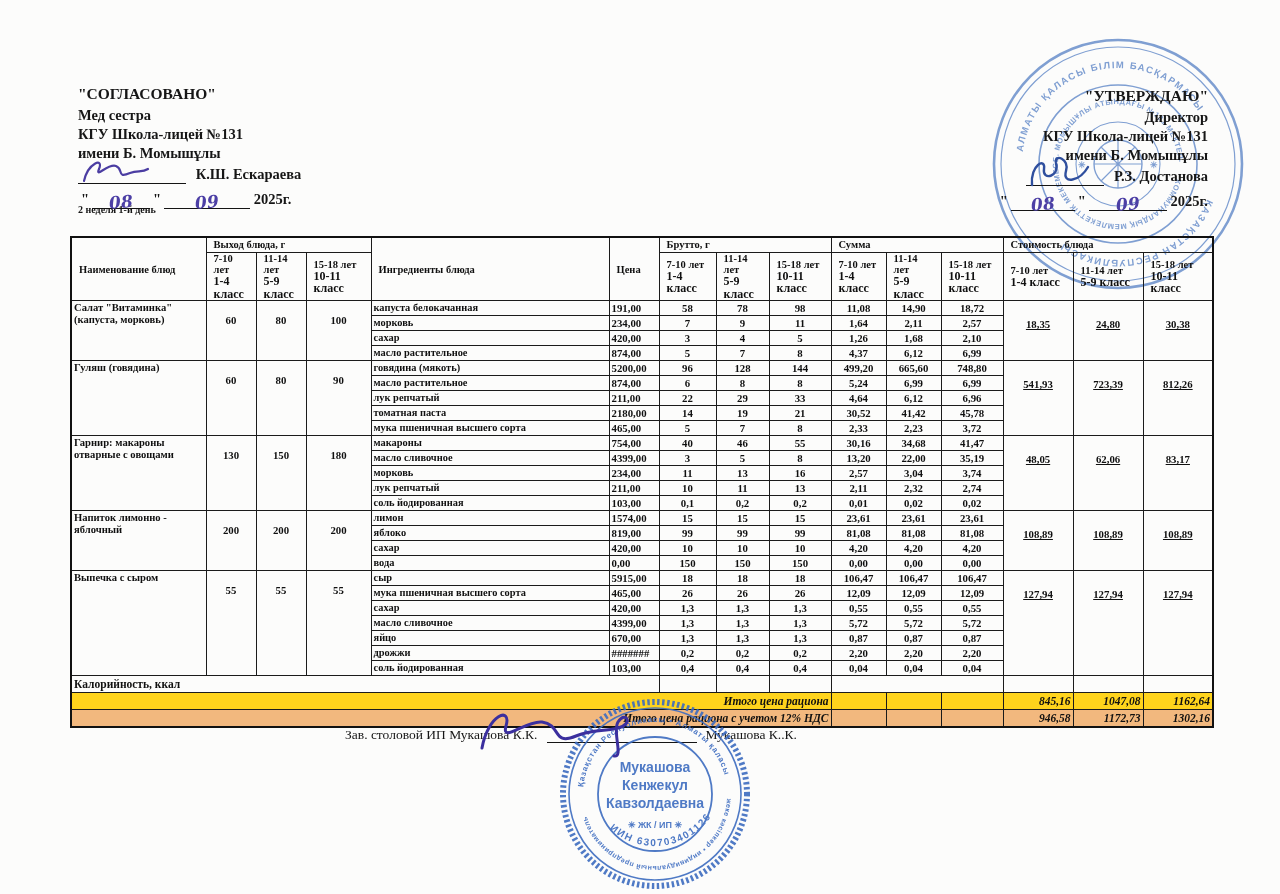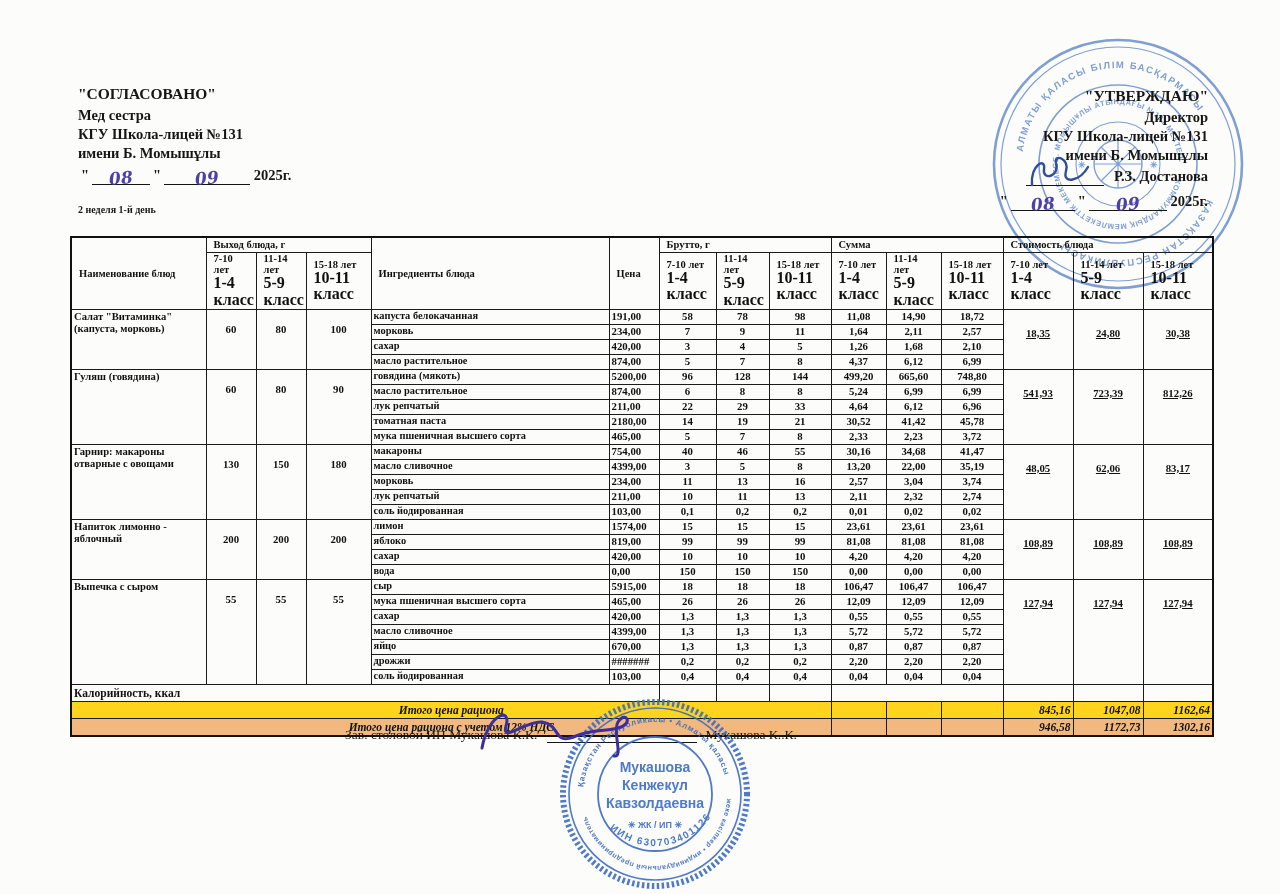"К.Ш. Ескараева" div.sigrow { html: none -> <div> <span> <svg> <path></path> </svg> </span> <span>К.Ш. Ескараева</span> </div> }
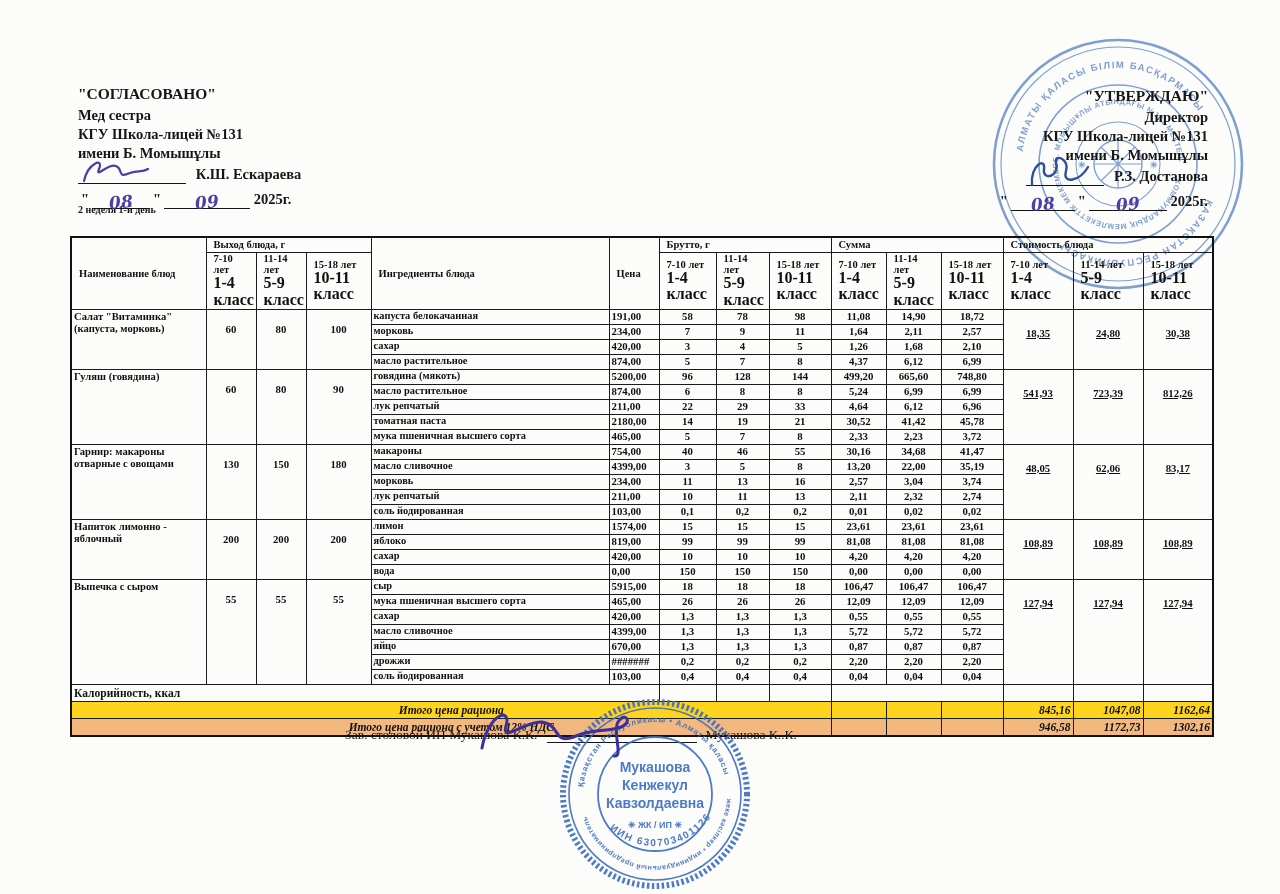"1-4 класс" th .b { font-size: 16px -> 12px }
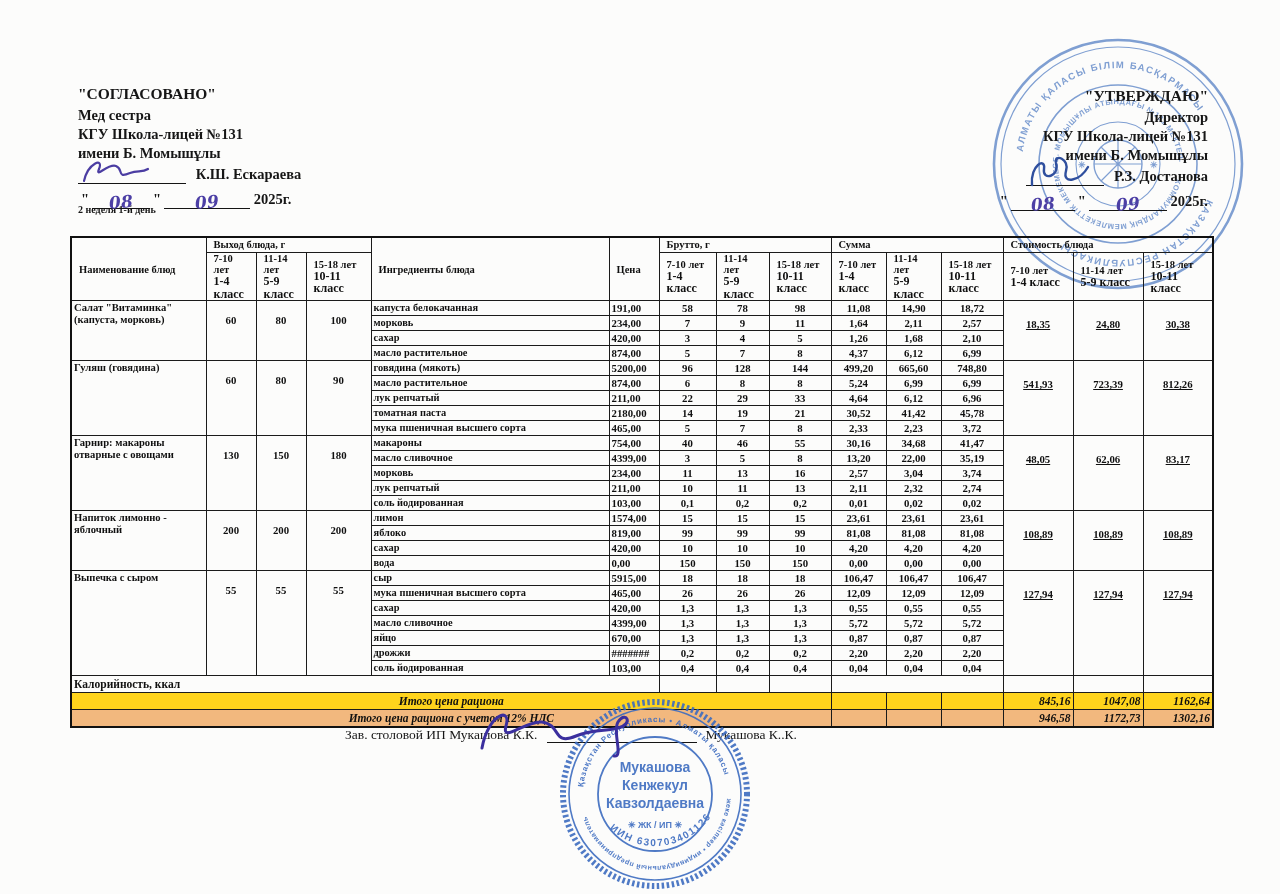"Итого цена рациона" .total-label { text-align: center -> right }
